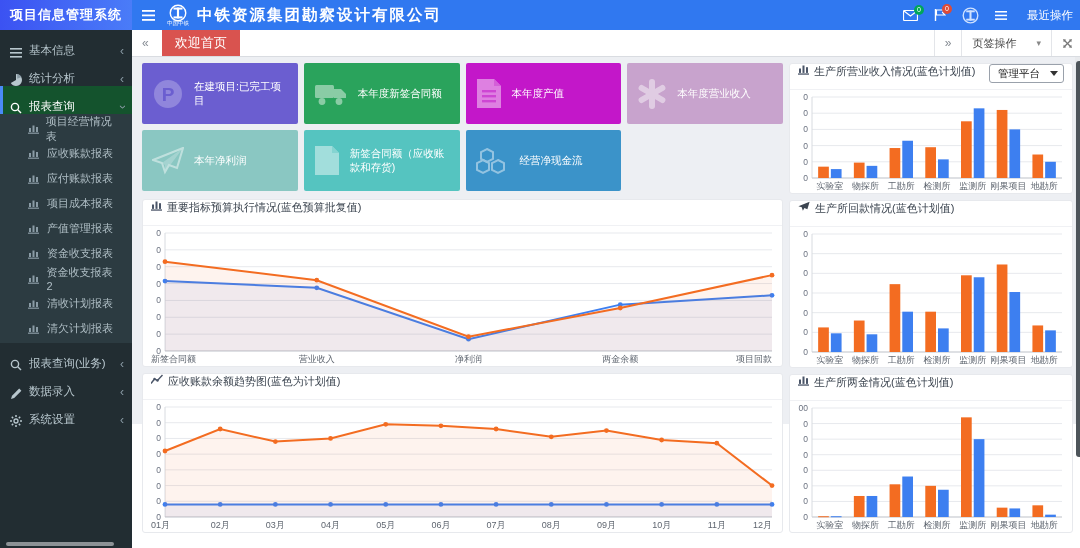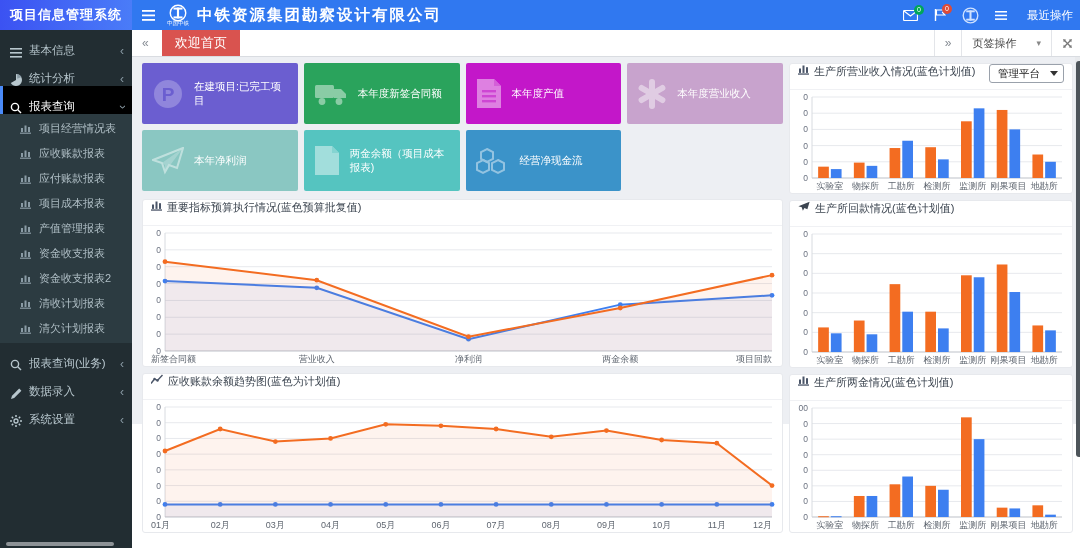"报表查询" .mi.active { background: #000000 -> #14532d }
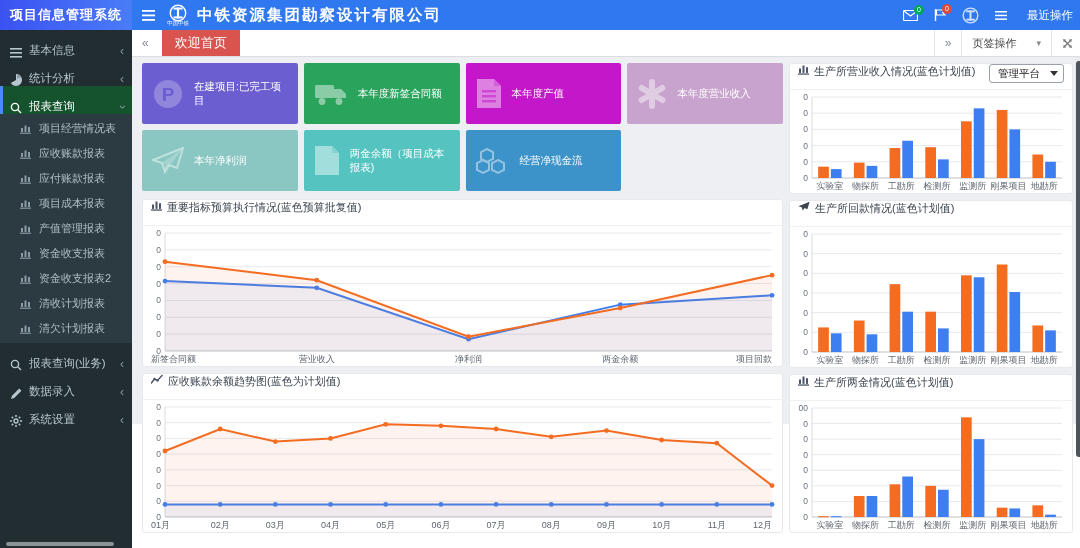"项目经营情况表" .submenu { padding: 2px 0 -> 2px 8px }
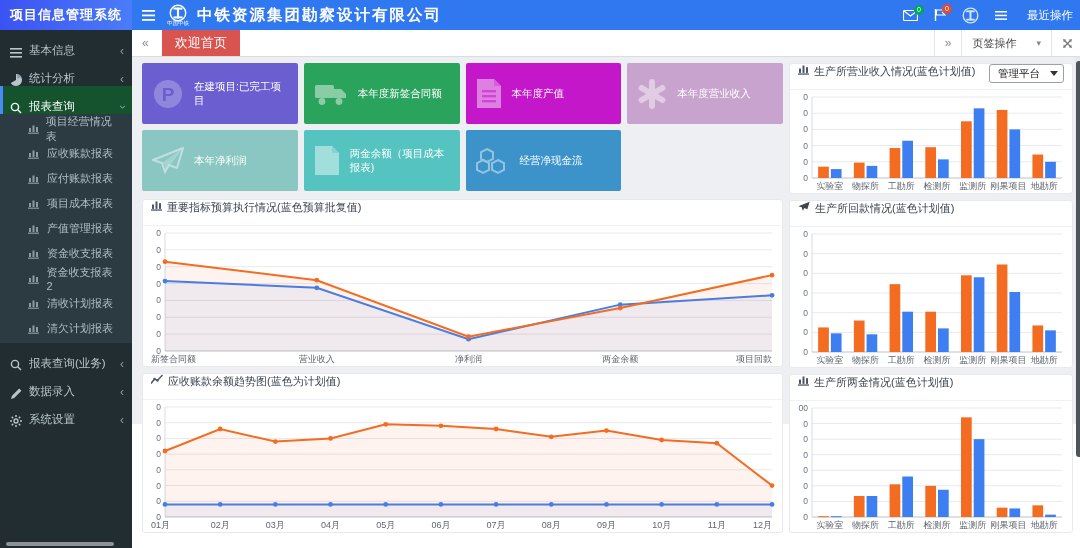"两金余额（项目成本报表)" span.clabel { text: 两金余额（项目成本报表 -> 新签合同额（应收账款和存货 }
